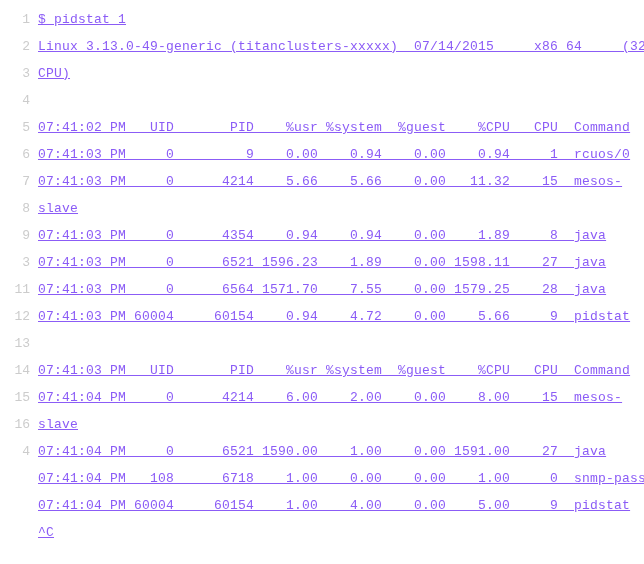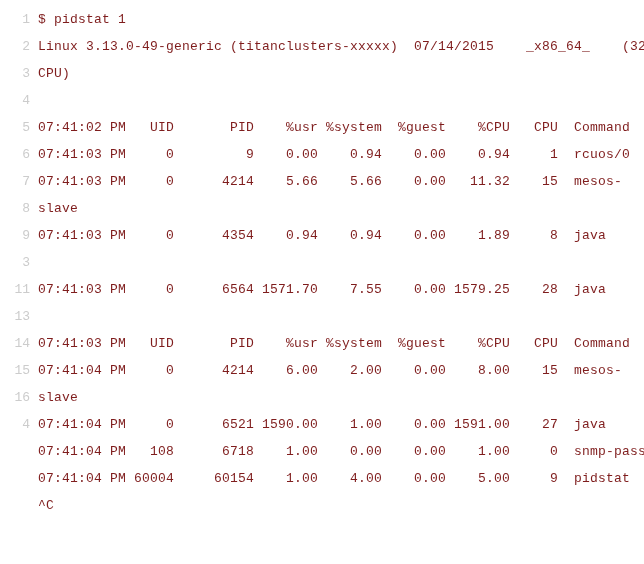"$ pidstat 1" .txt { color: #7f1d1d -> #8b5cf6; text-decoration: none -> underline }
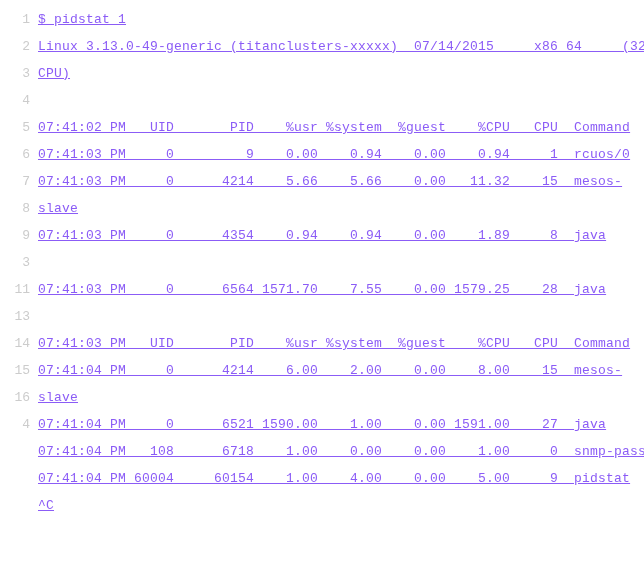"07:41:03 PM 0 6521 1596.23" span.txt { html: none -> <span>07:41:03 PM 0 6521 1596.23 1.89 0.00 1598.11 27 java</span> }
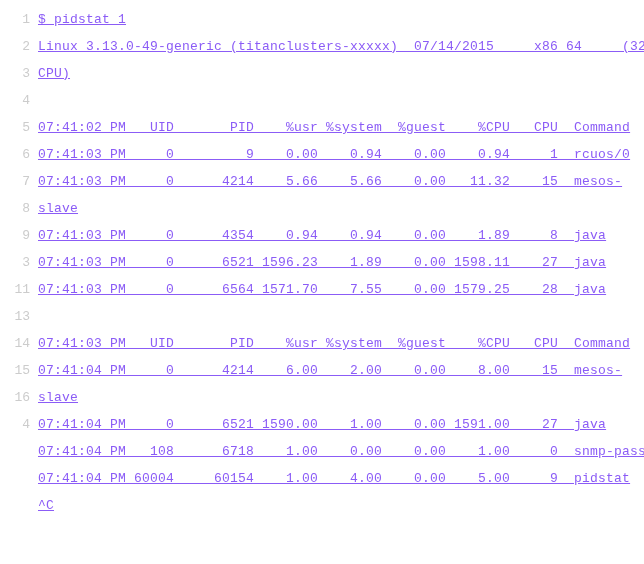"12" div.row { html: none -> <div><span>12</span><span>07:41:03 PM 60004 60154 0.94 4.72 0.00 5.66 9 pidstat</span></div> }
